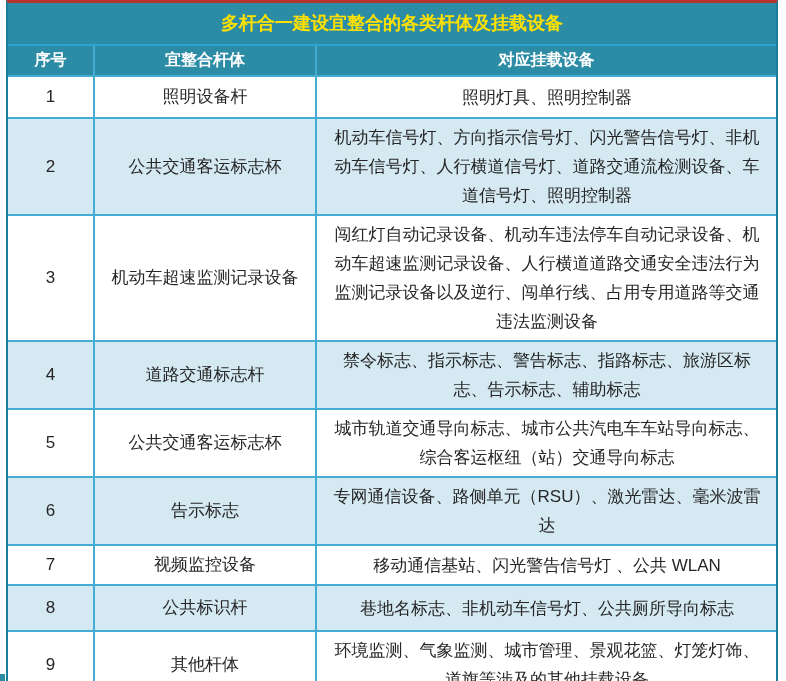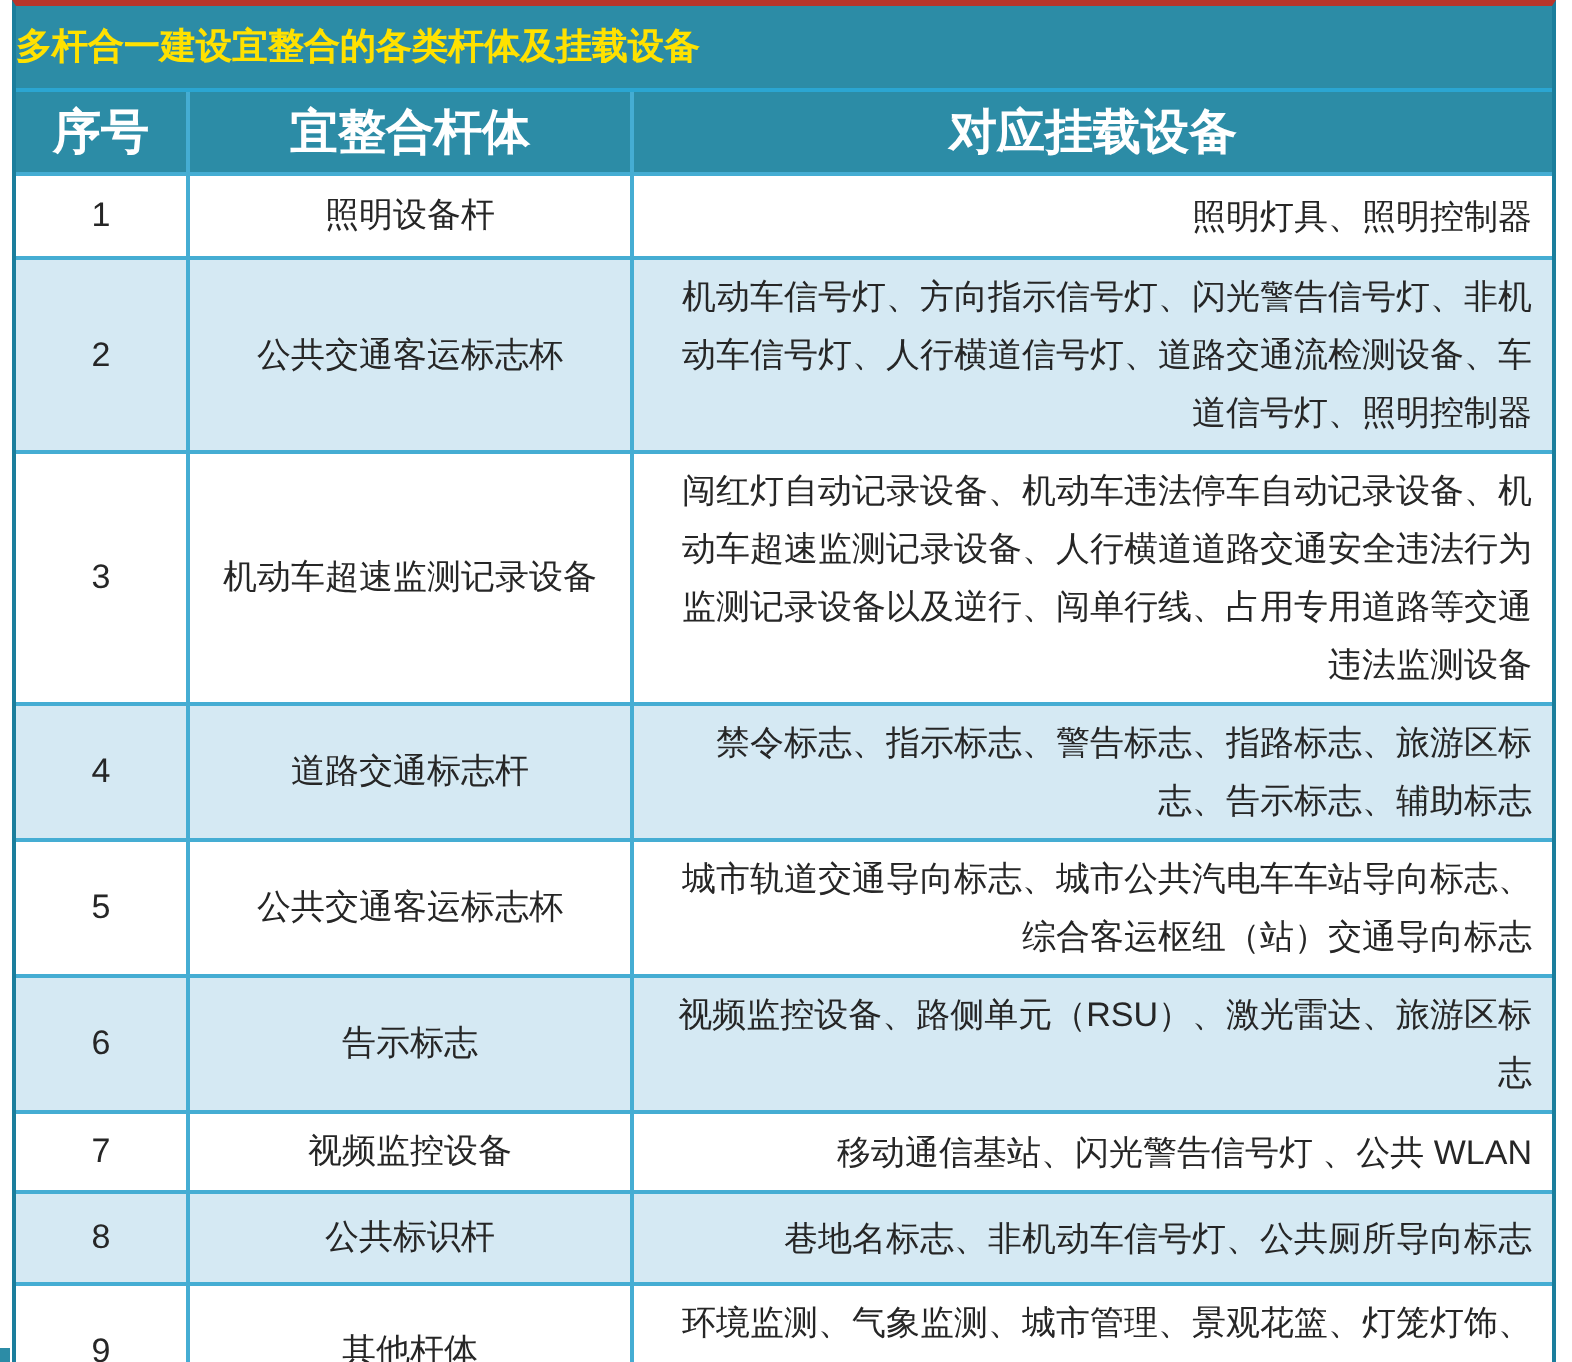"多杆合一建设宜整合的各类杆体及挂载设备" .title-bar { text-align: left -> center }
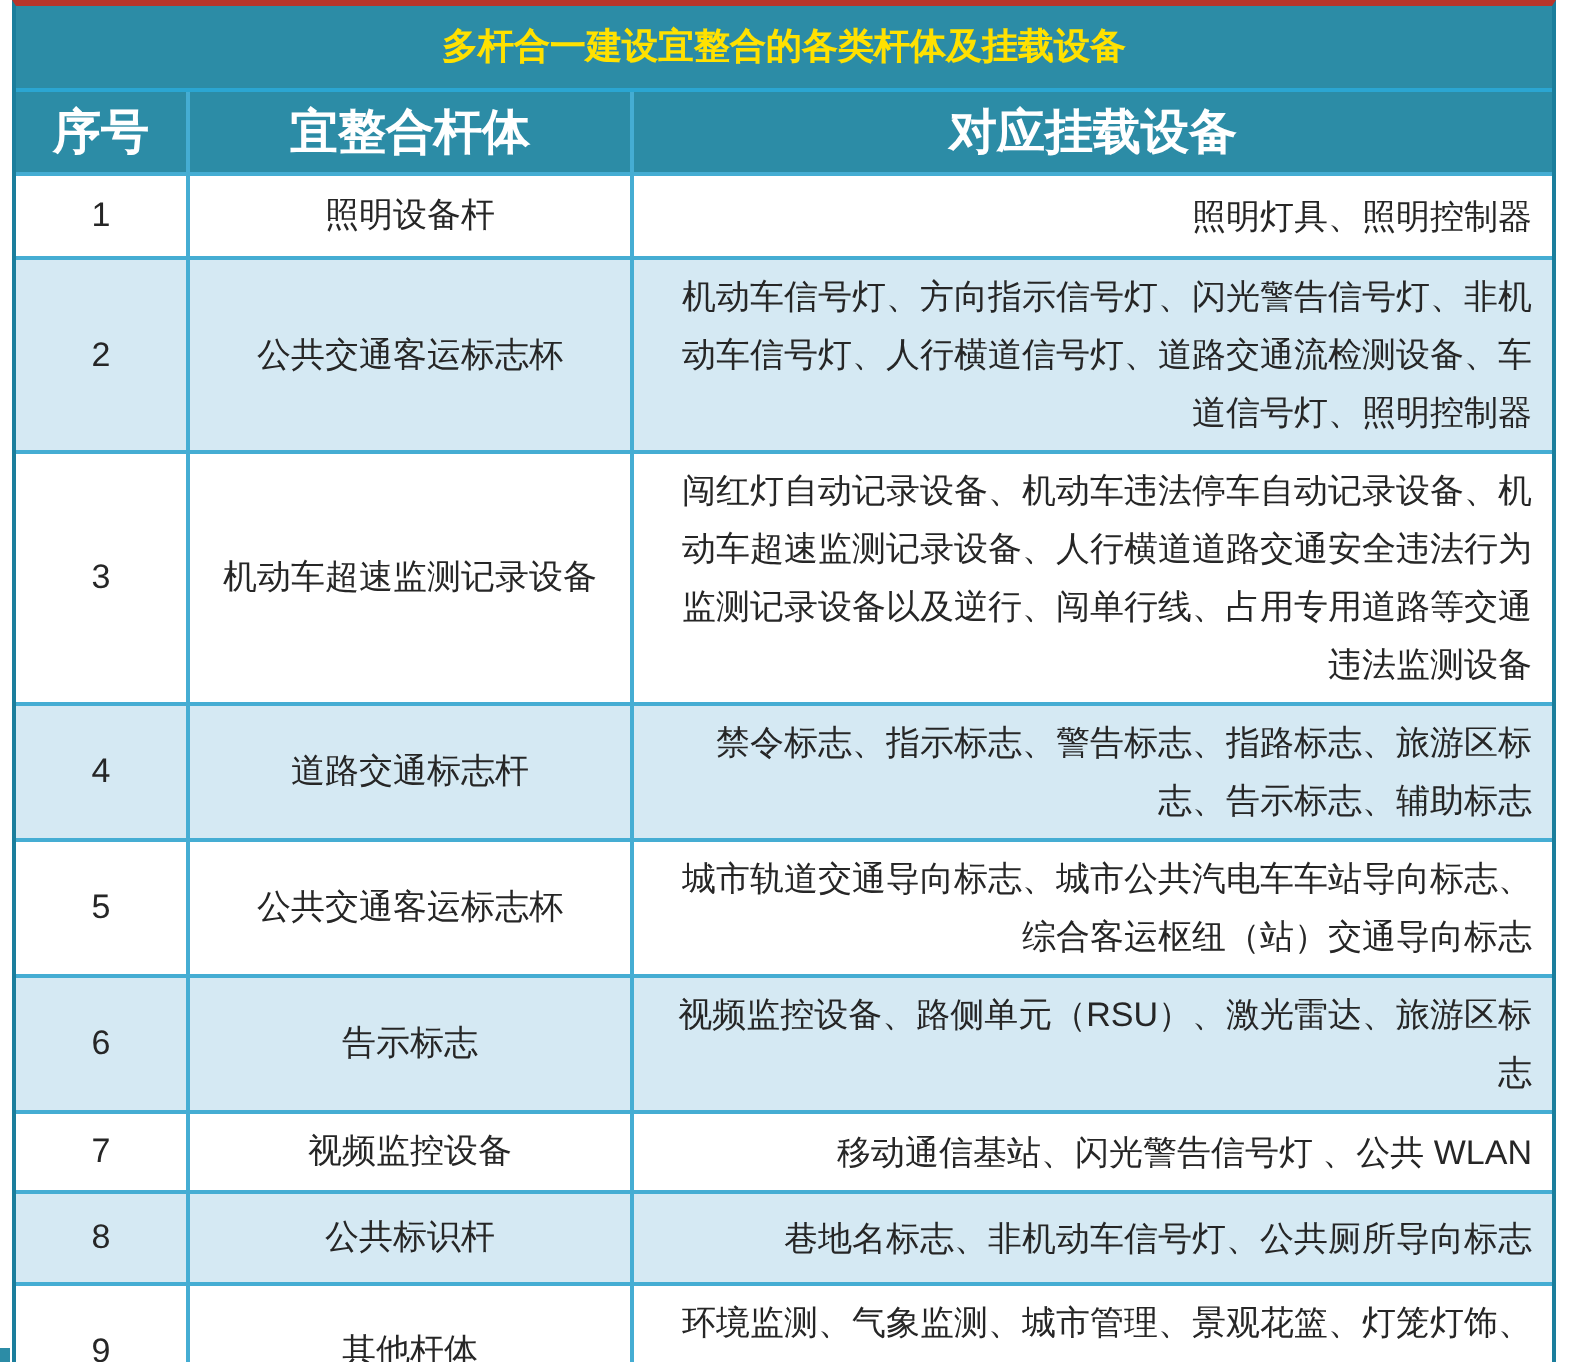"序号" tr.header-row th { font-size: 24px -> 16px }
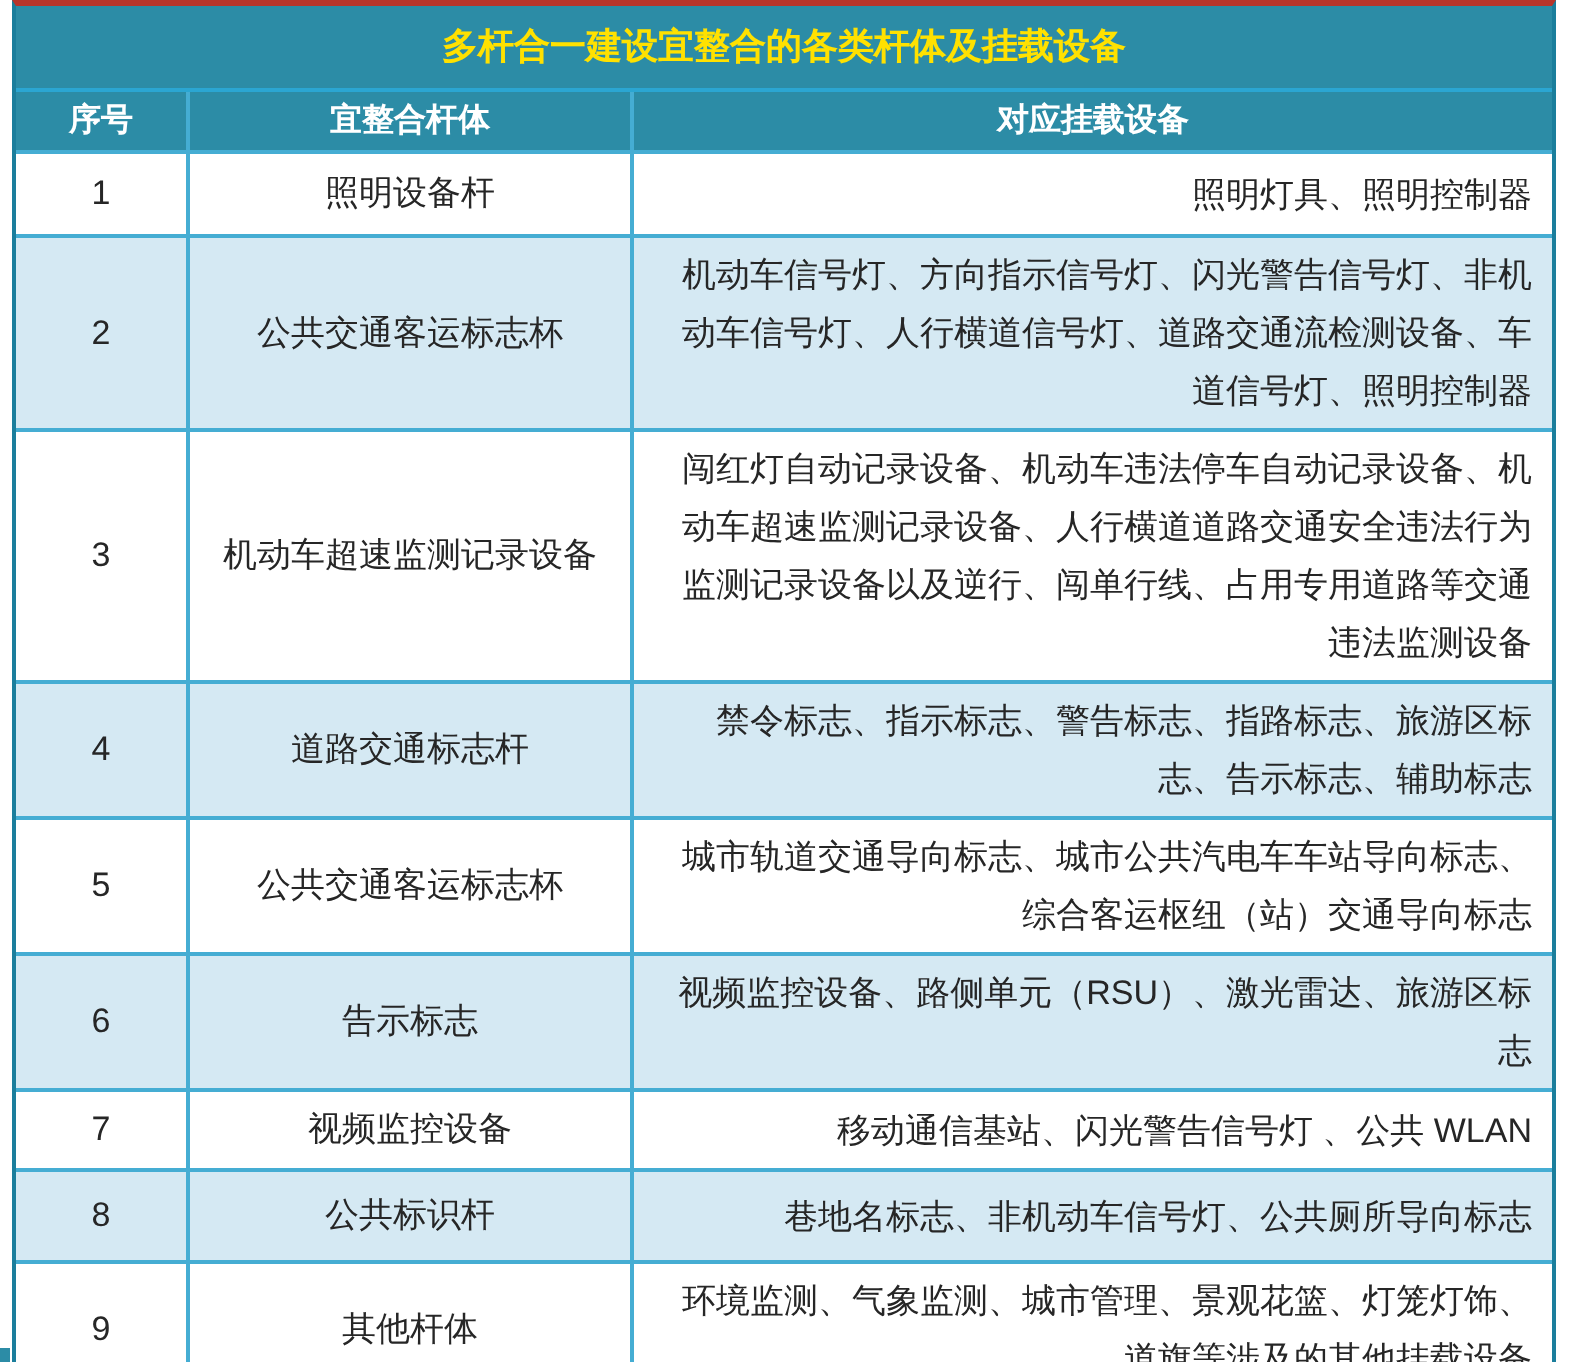"照明灯具、照明控制器" td.cell-dev { text-align: right -> center }
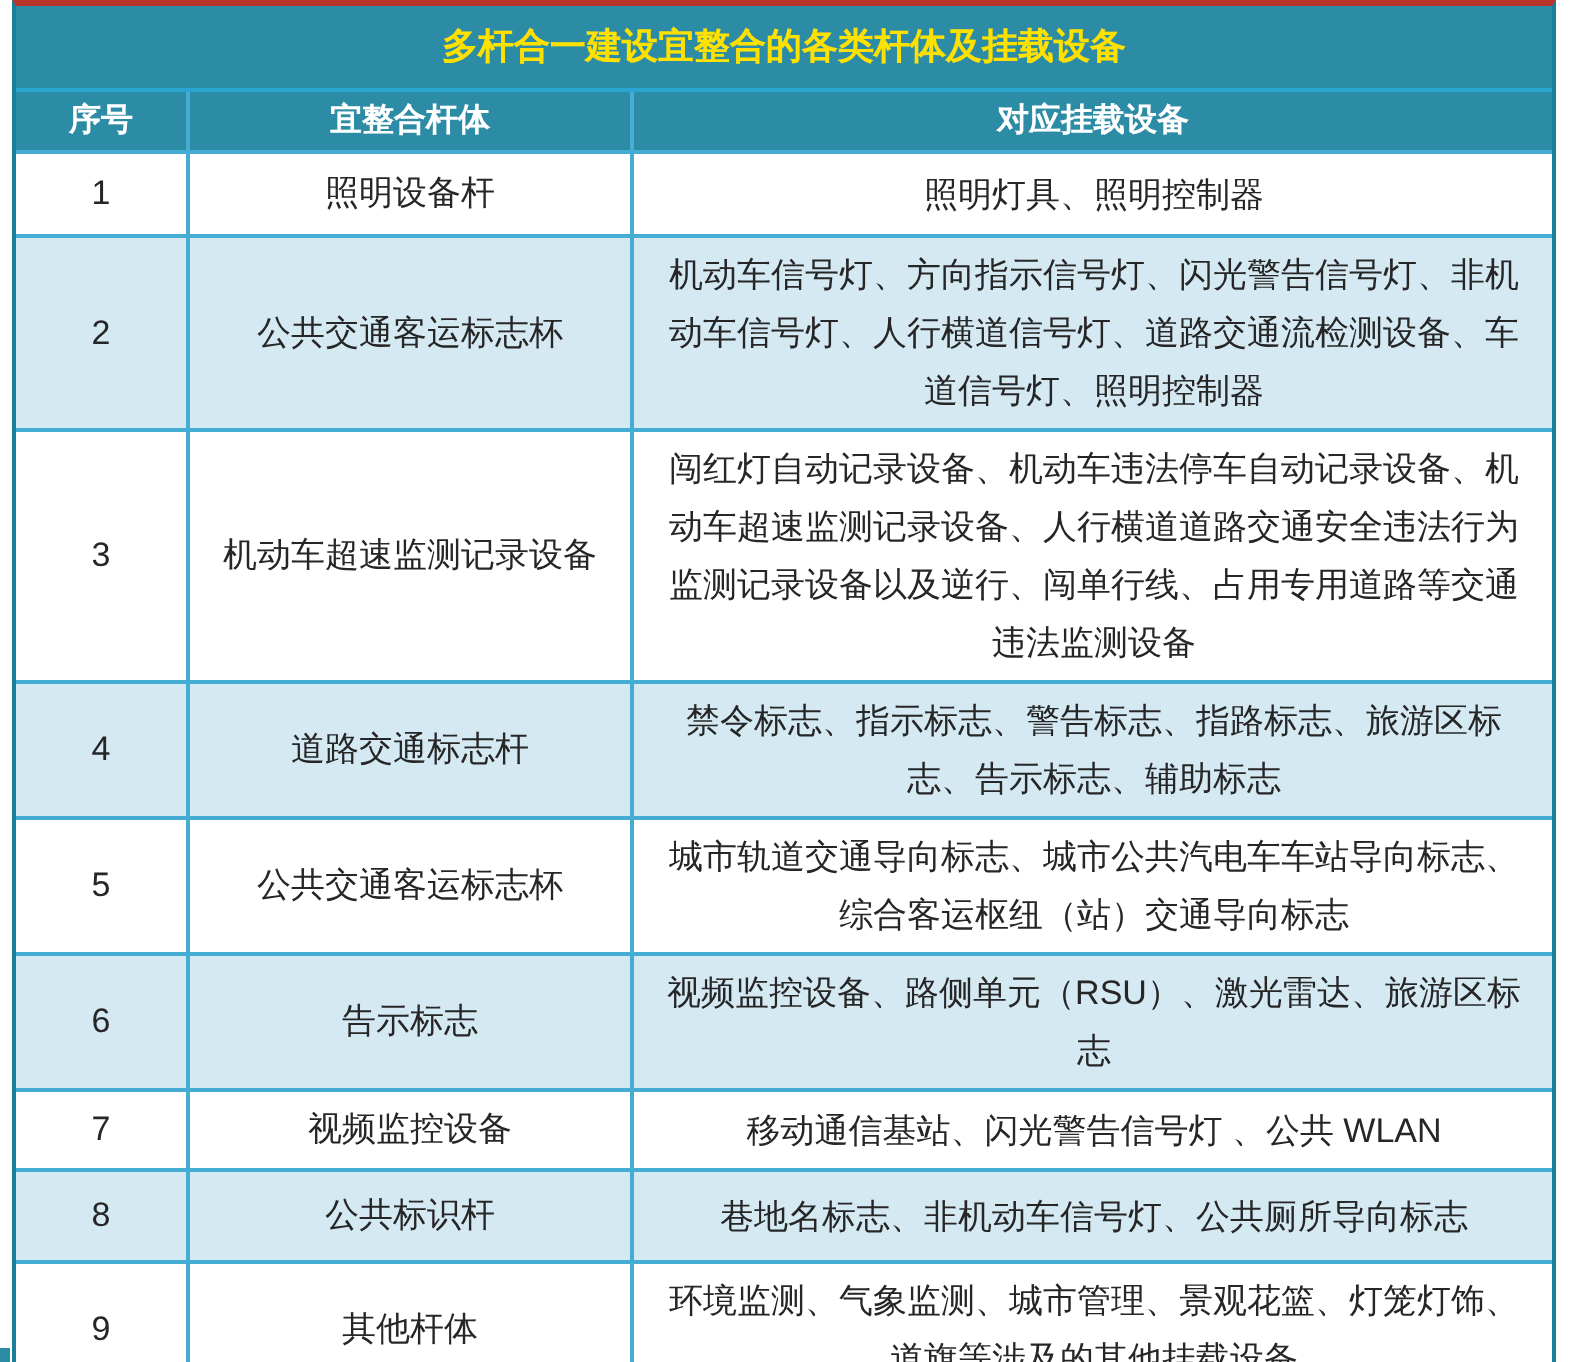"视频监控设备、路侧单元（RSU）、激光雷达、旅游区标志" td.cell-dev { text: 视频监控设备、路侧单元（RSU）、激光雷达、旅游区标志 -> 专网通信设备、路侧单元（RSU）、激光雷达、毫米波雷达 }
